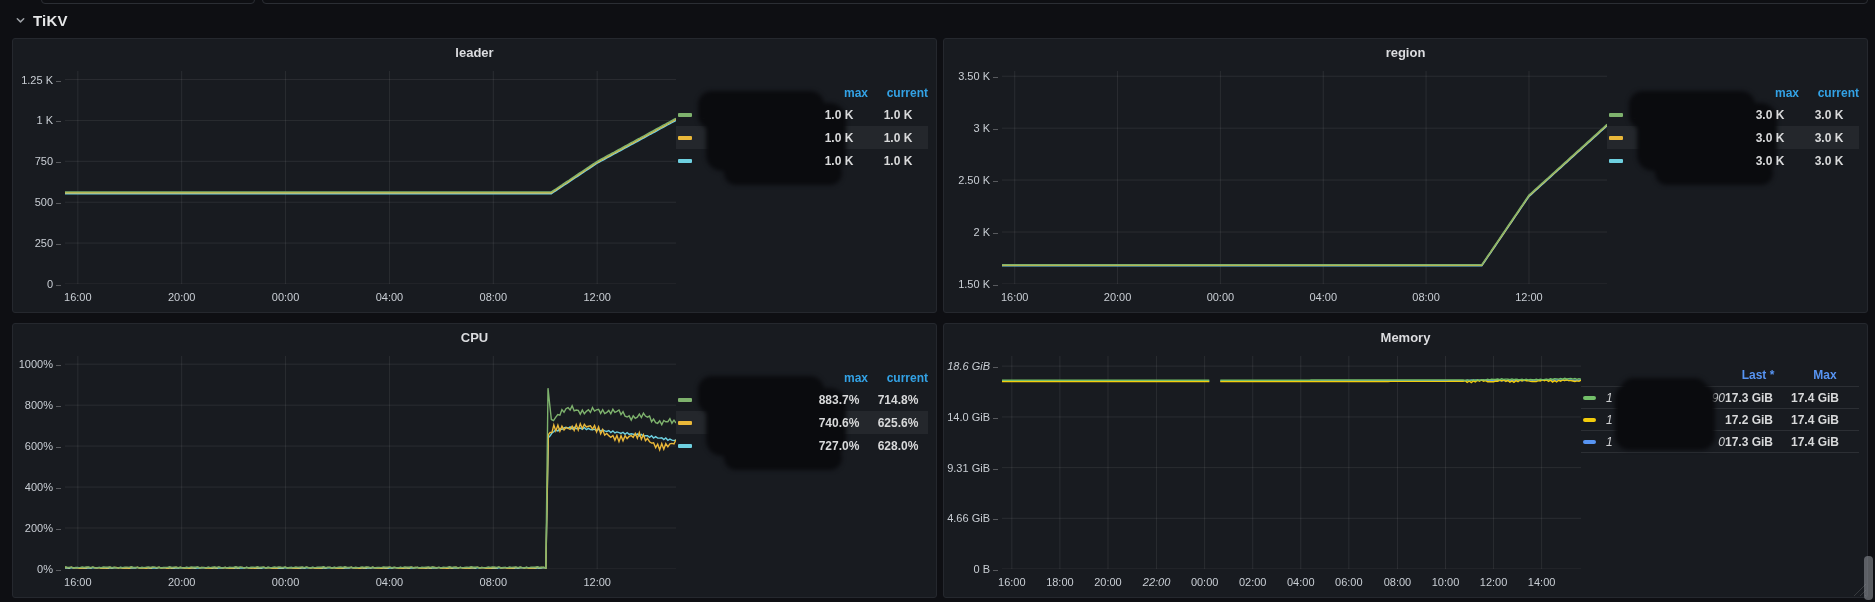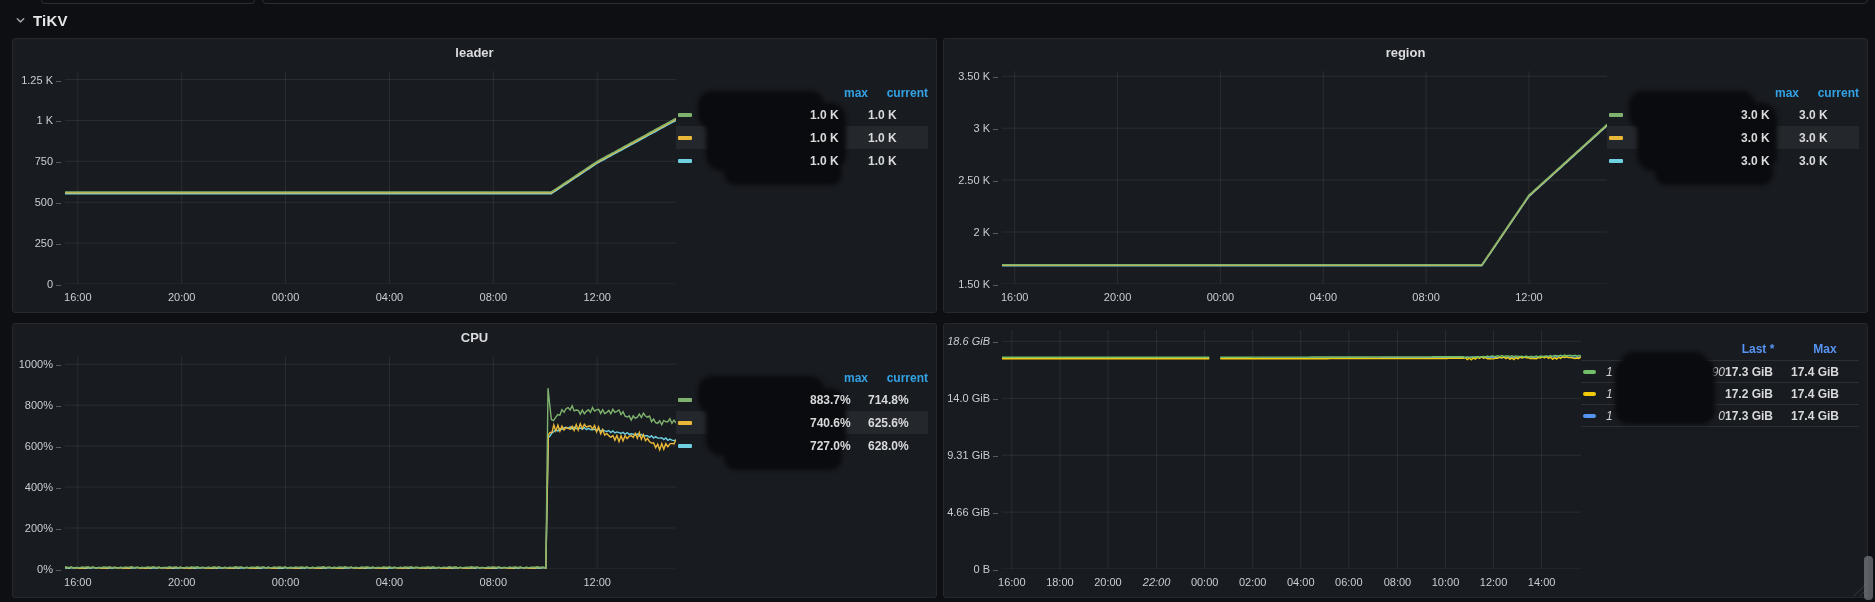"1.0 K" .lg-val { text-align: left -> center }
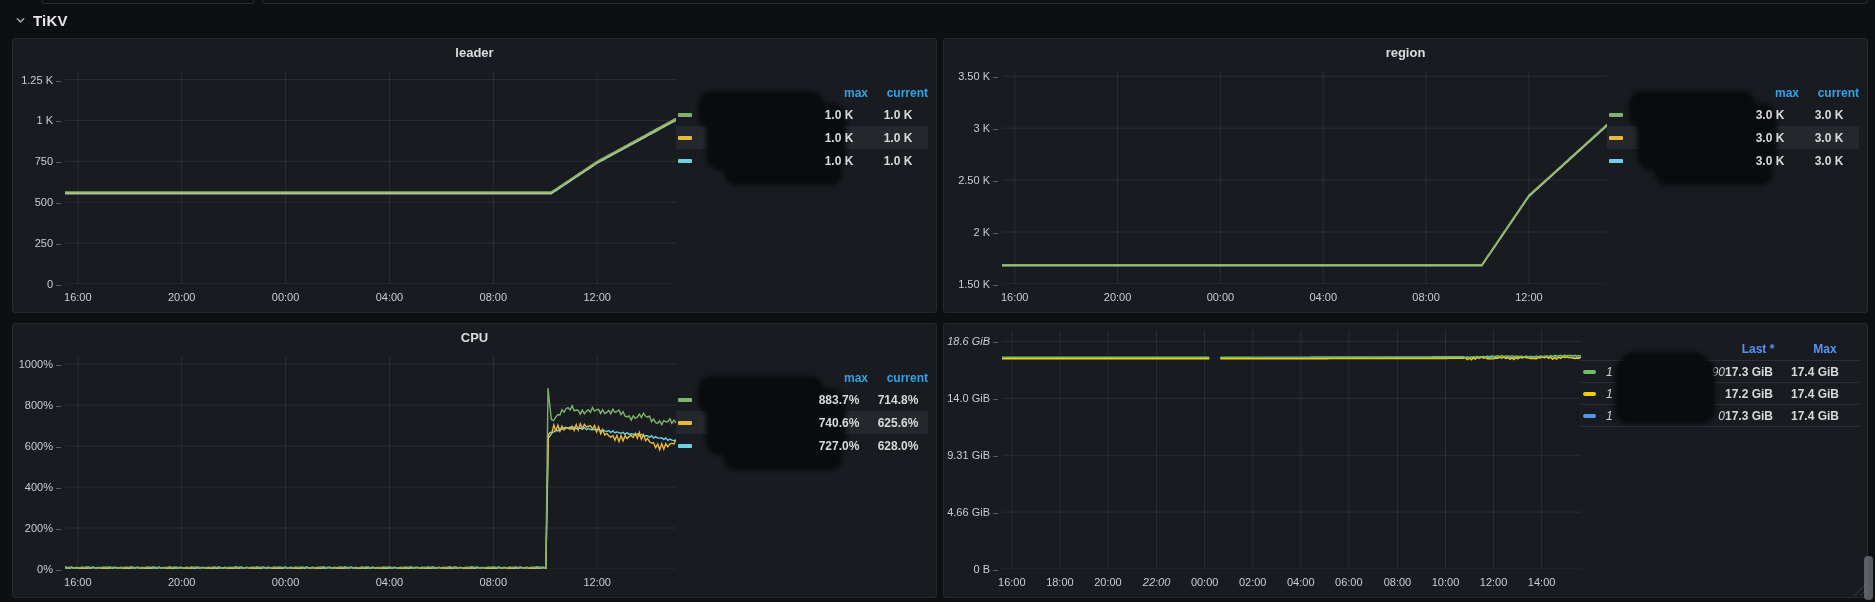"Memory" h2.panel-title { html: none -> <h2>Memory</h2> }
